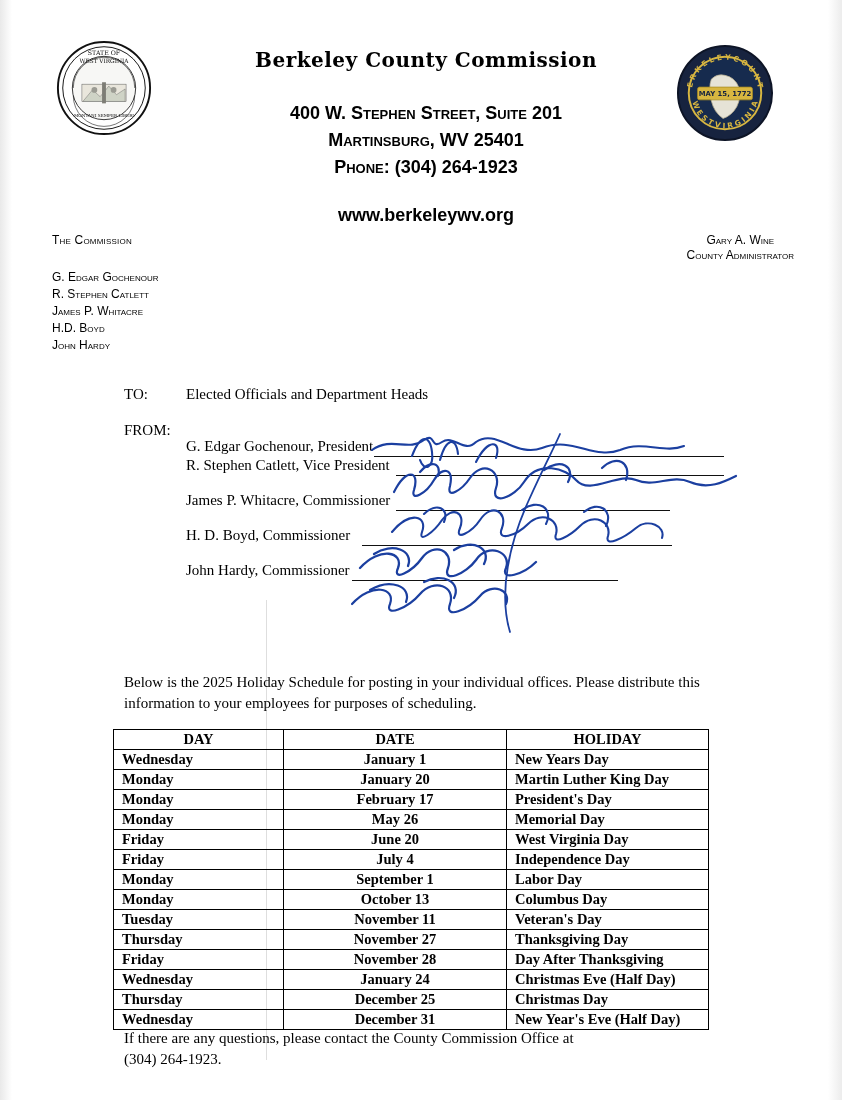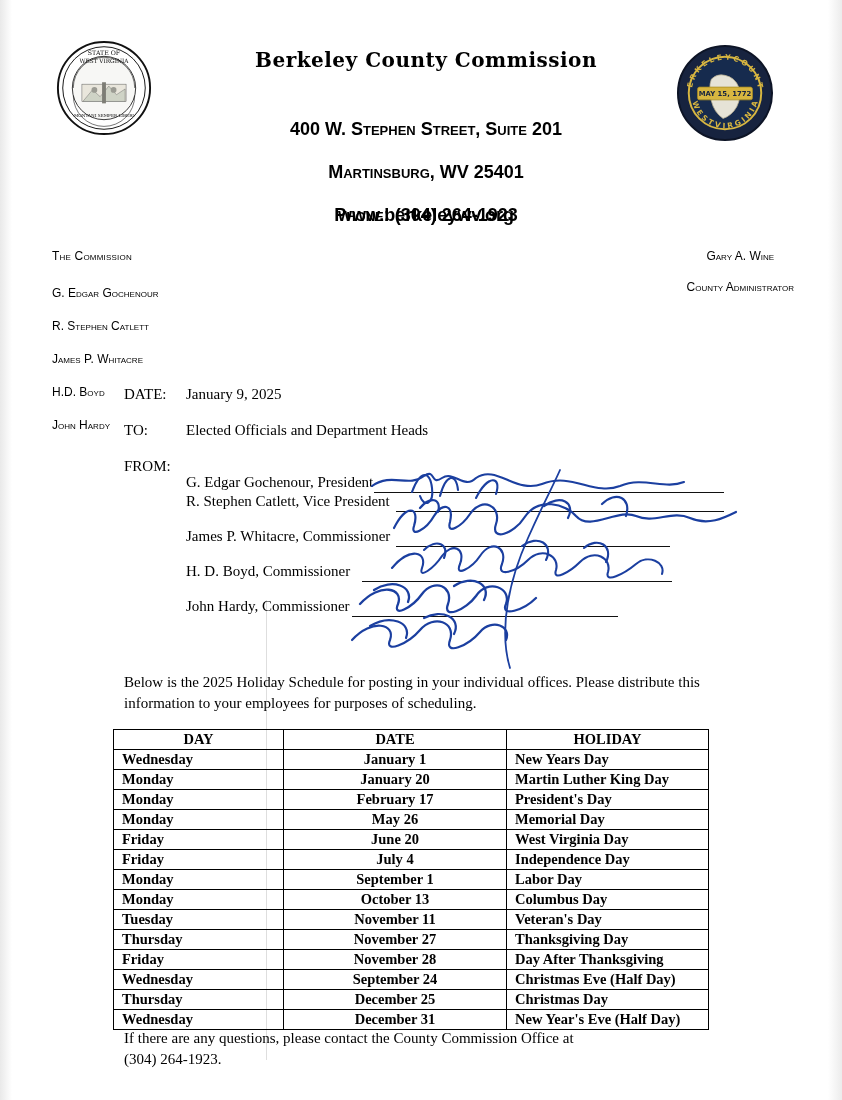"400 W. Stephen Street, Suite" .sc { margin-top: 16px -> none }
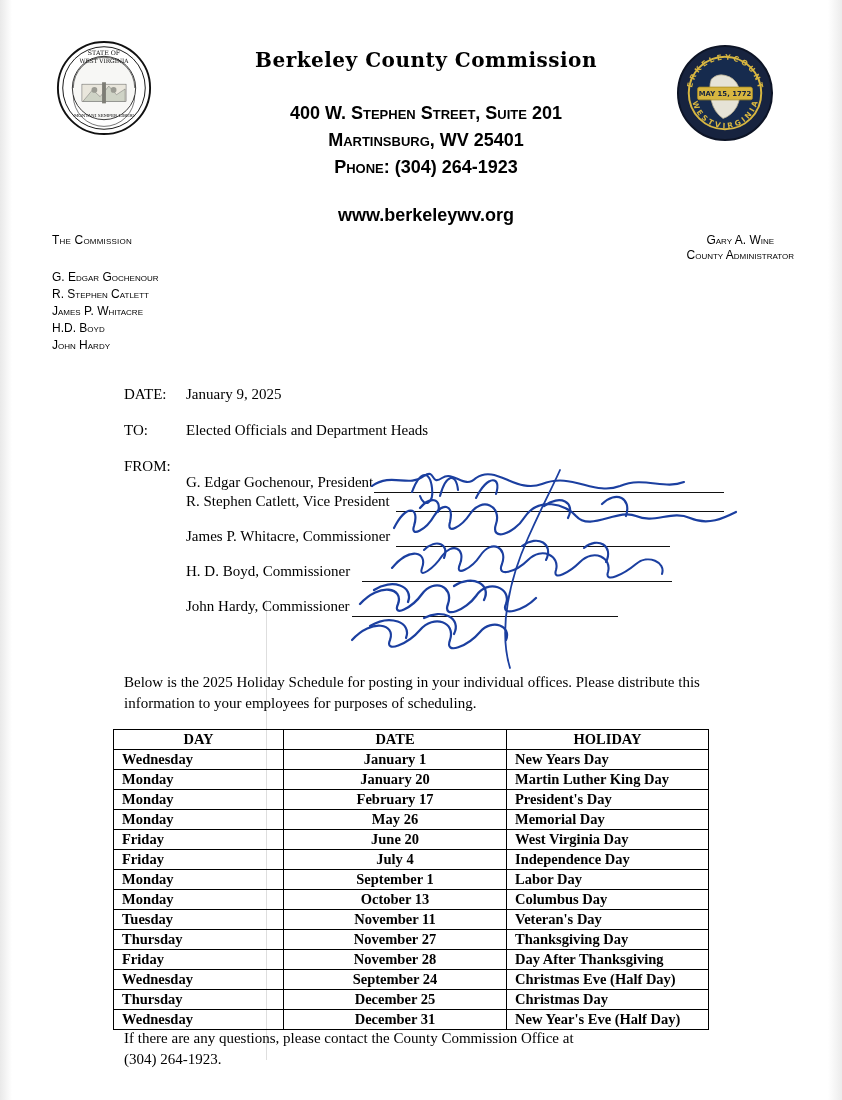"DATE:" div.memo-row { html: <div> <span>DATE:</span> <span>January 9, 2025</span> </div> -> none }
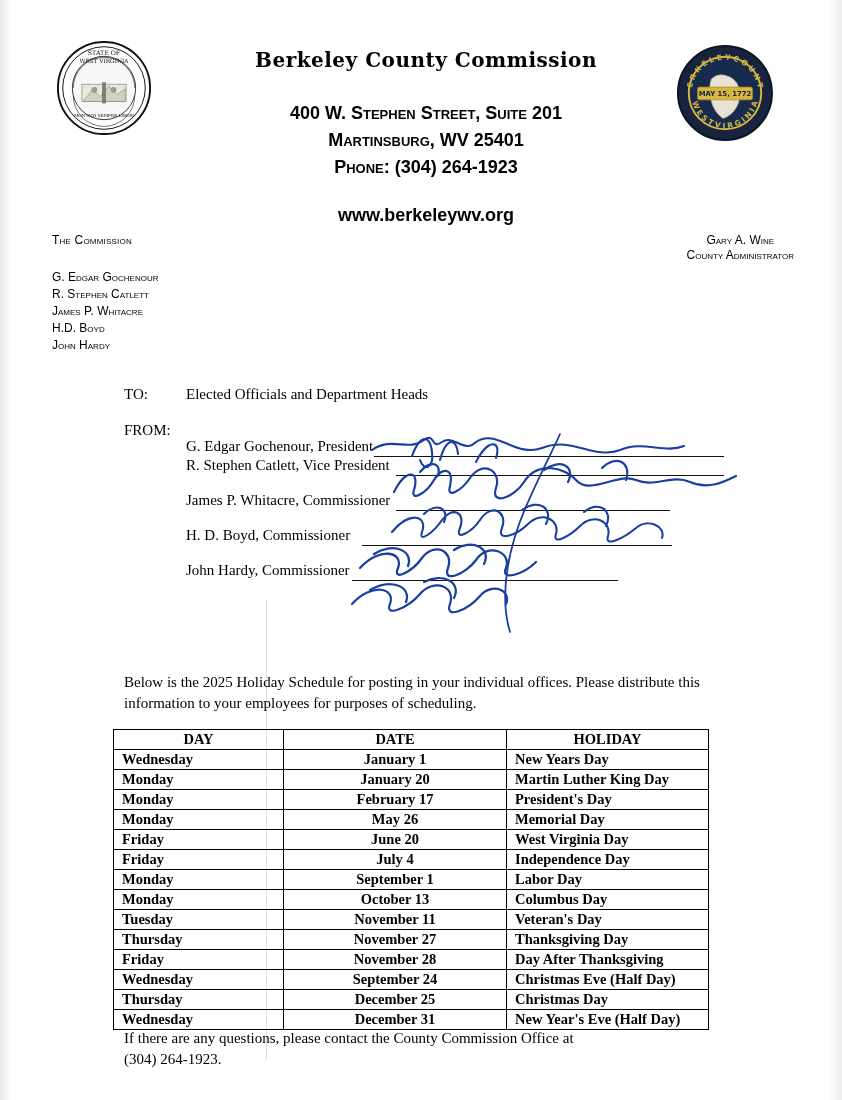"September 24" td.c-date { text: September -> January }
